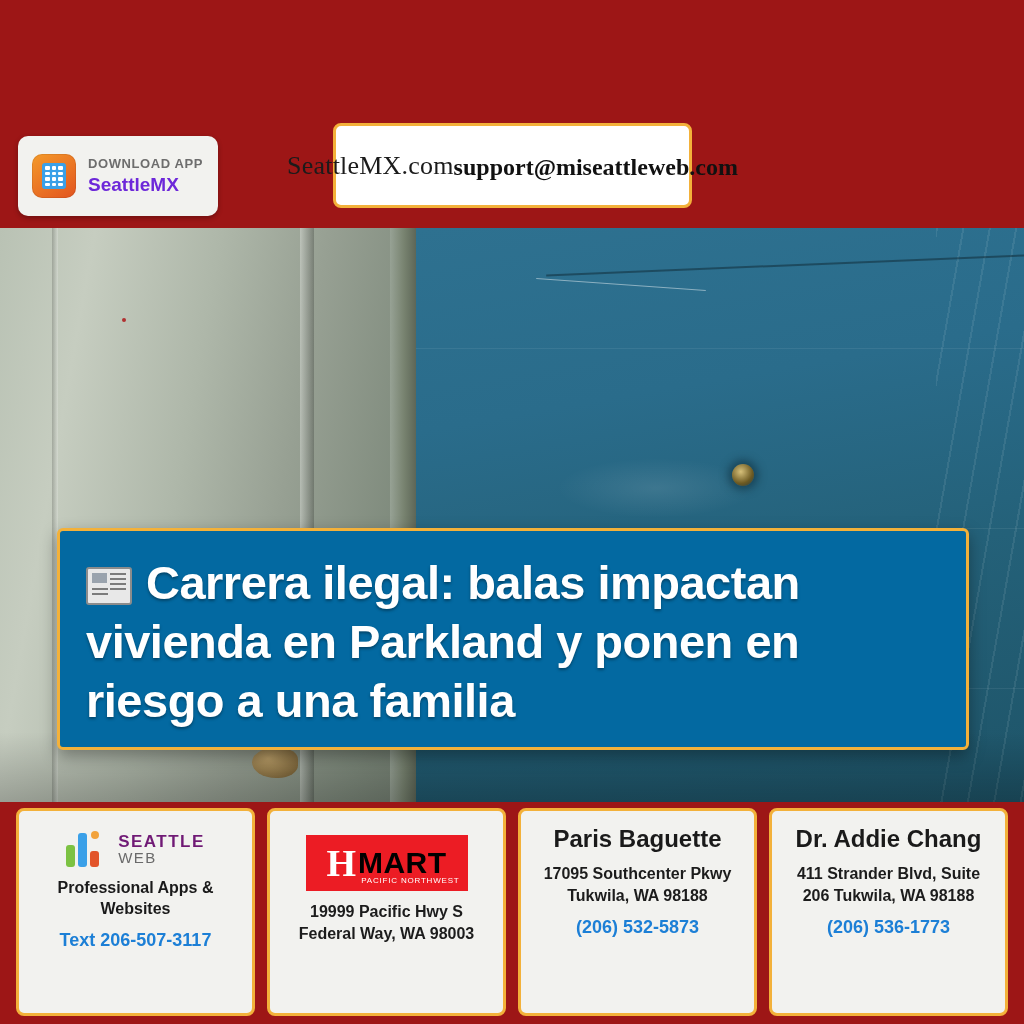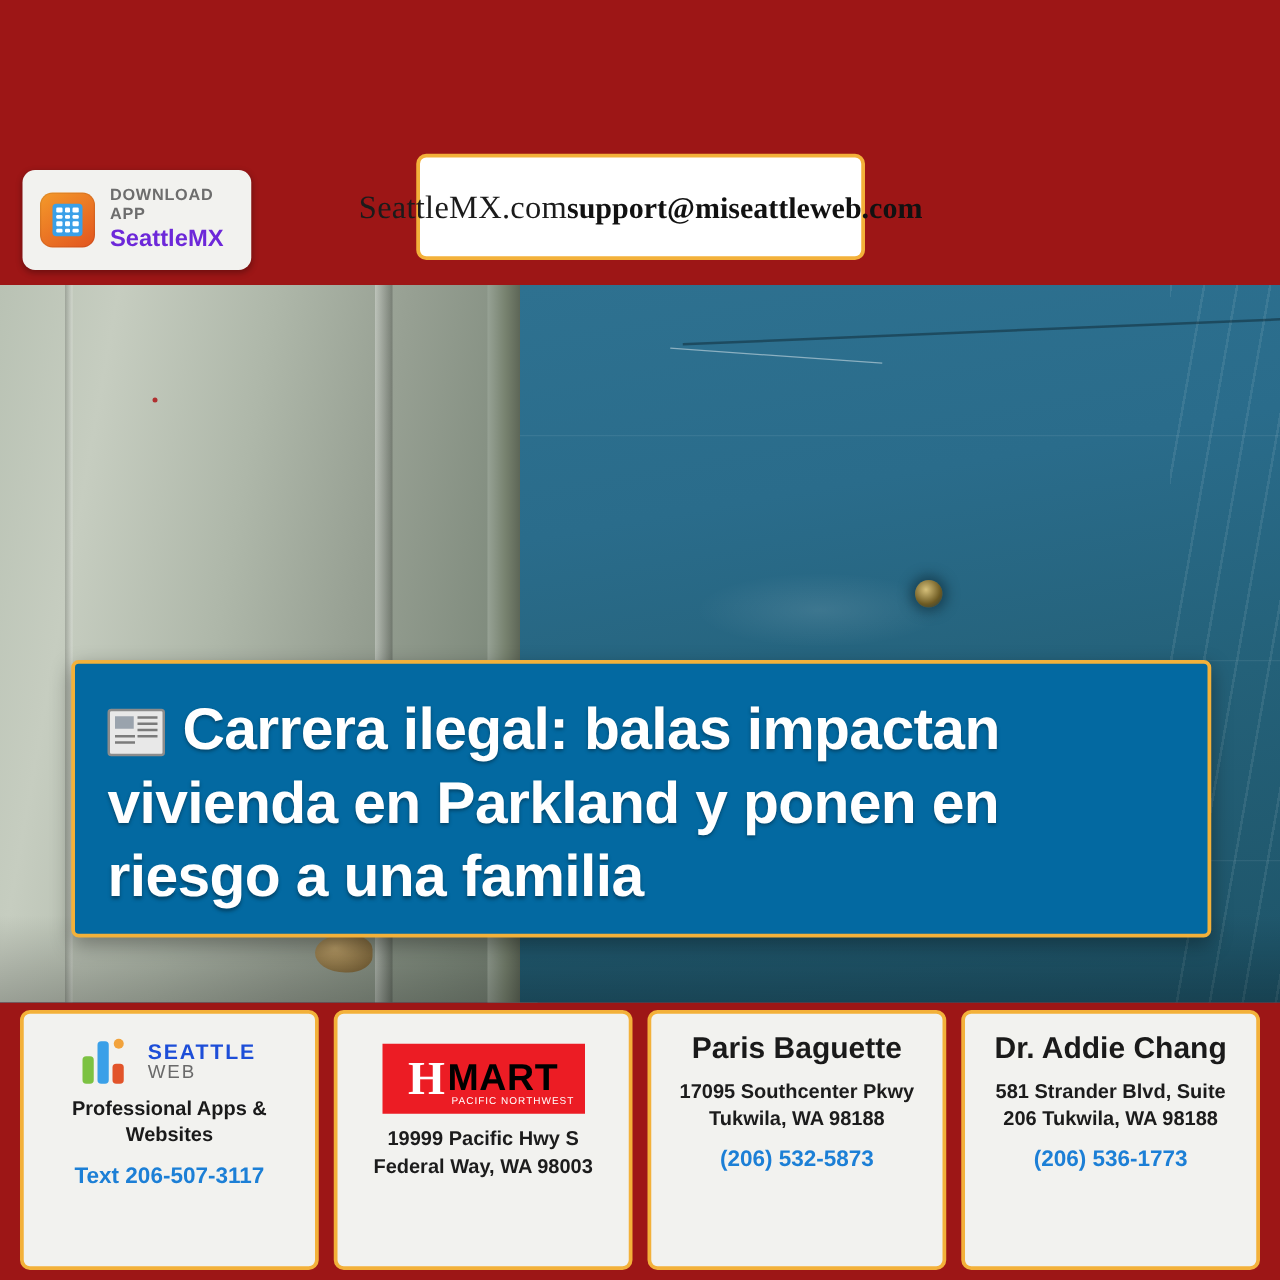"DOWNLOAD APP" .download-app { width: 183px -> 200px }
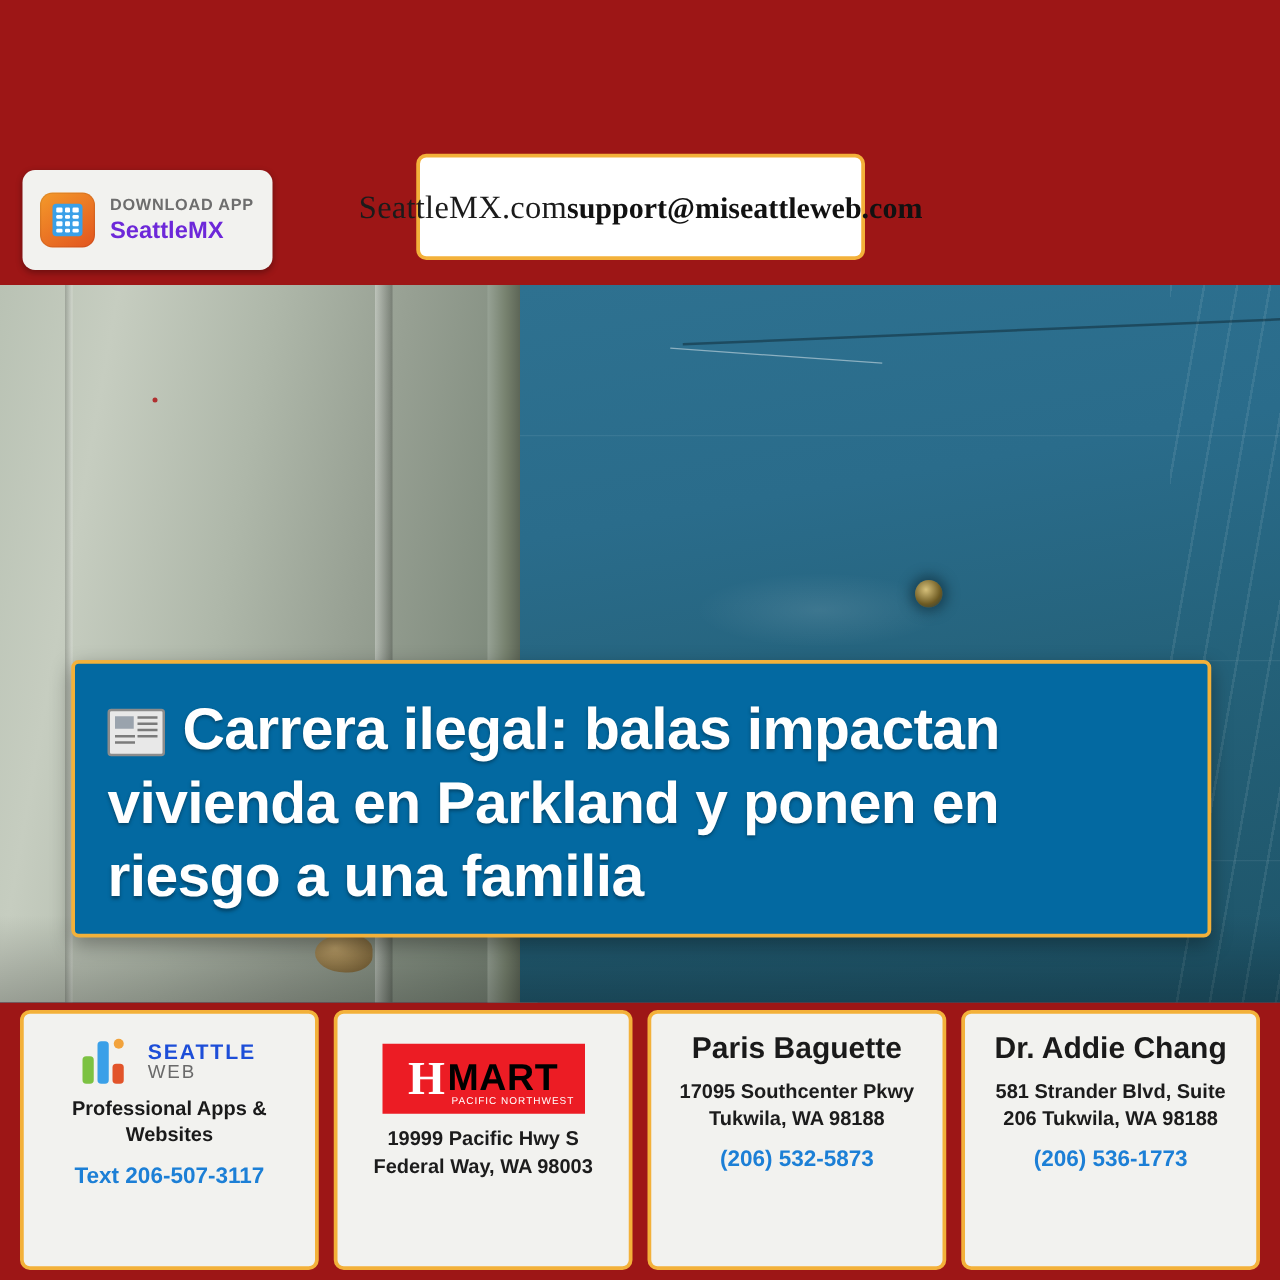"SEATTLE" .sw-txt .a { color: #1d4ed8 -> #701a75 }
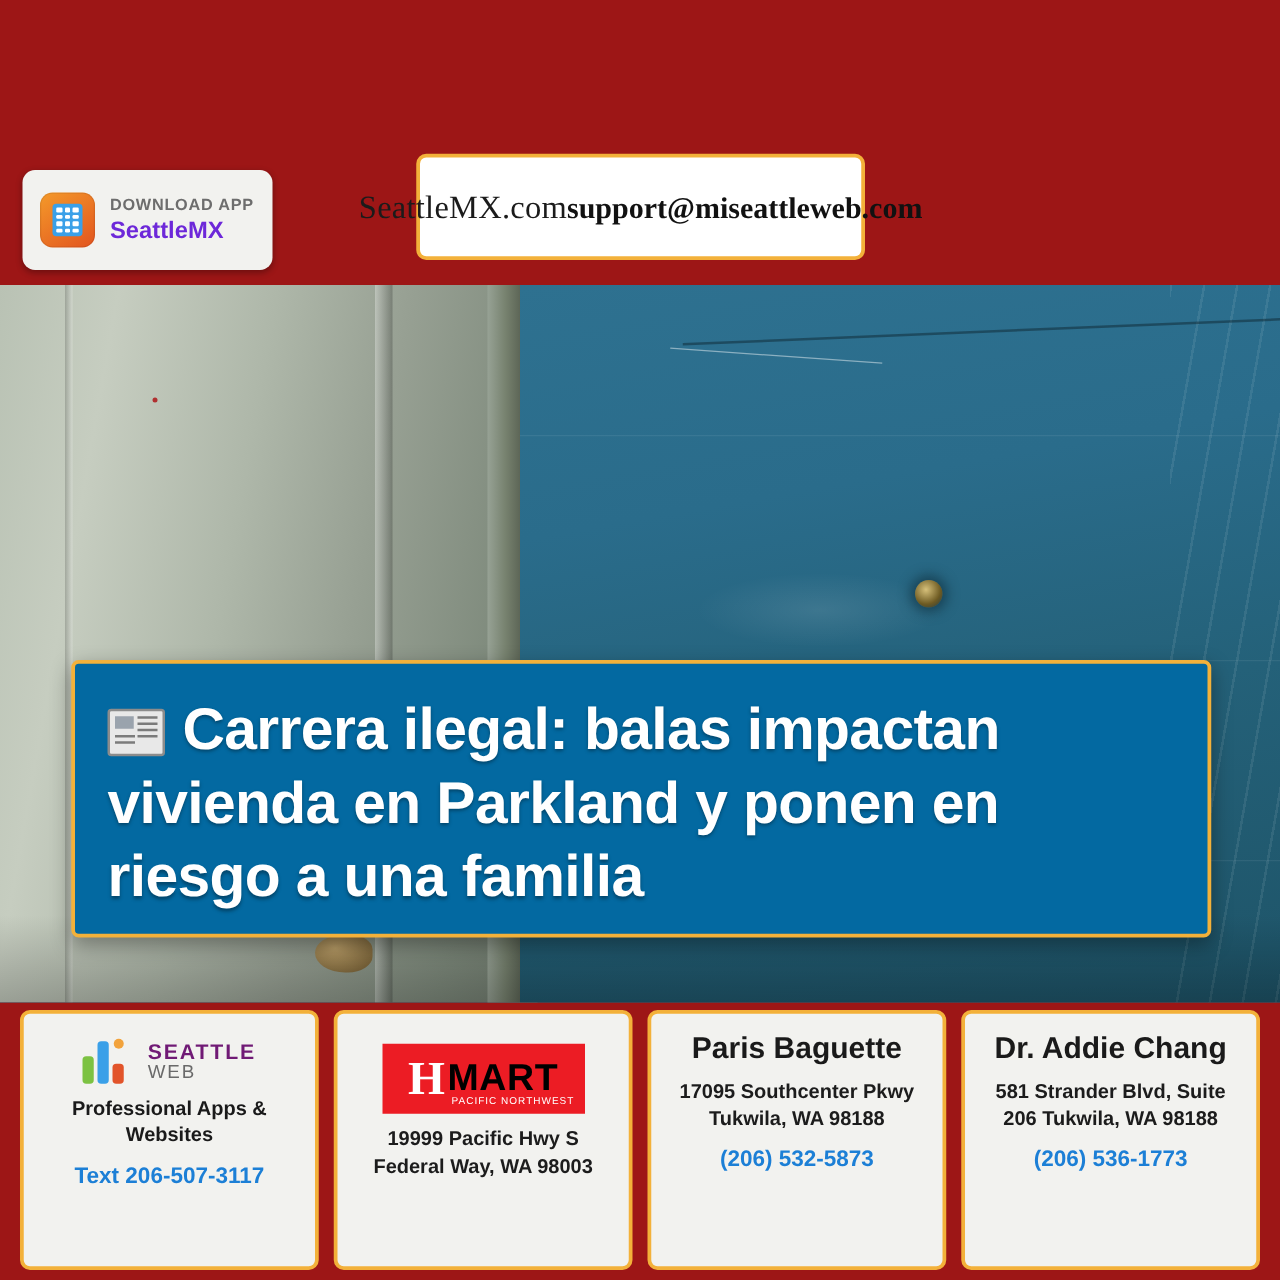"581 Strander Blvd, Suite 206" div.addr { text: 581 -> 411 }
